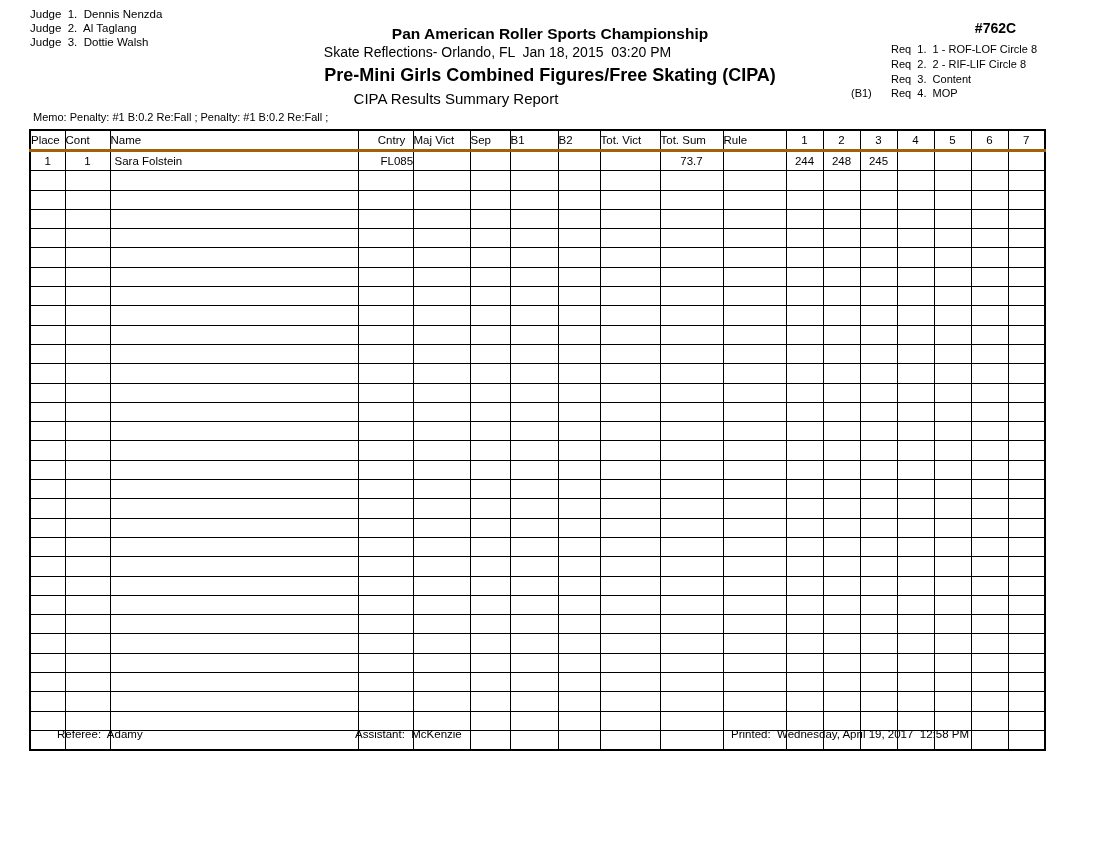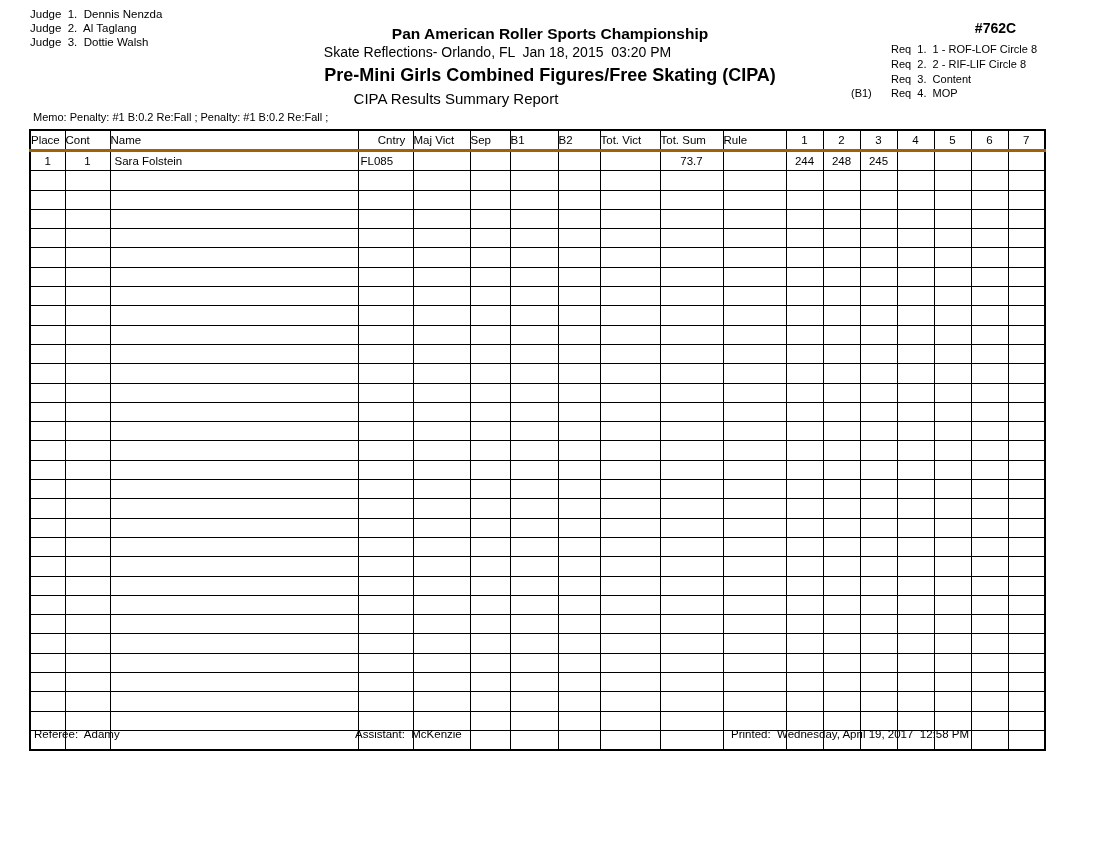"FL085" tbody td.c3 { padding-left: 2px -> 22px }
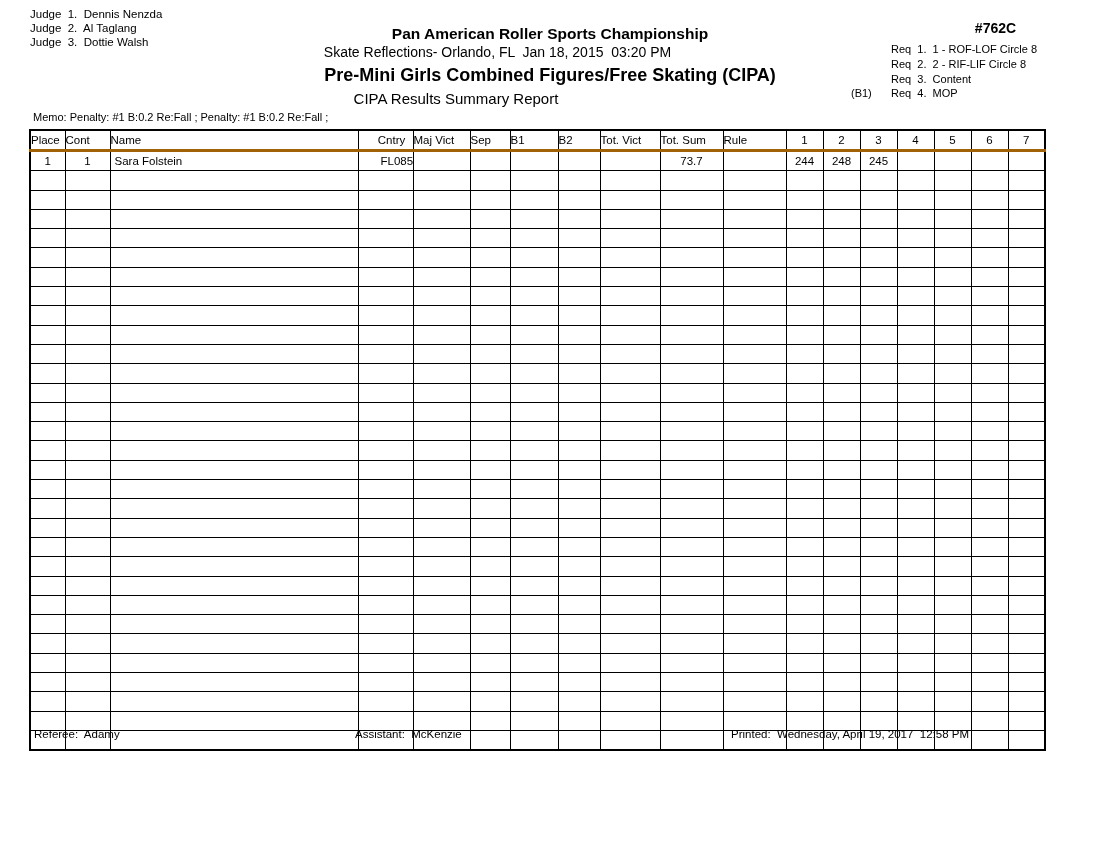"Referee: Adamy" .footer-referee { left: 14px -> 37px }
